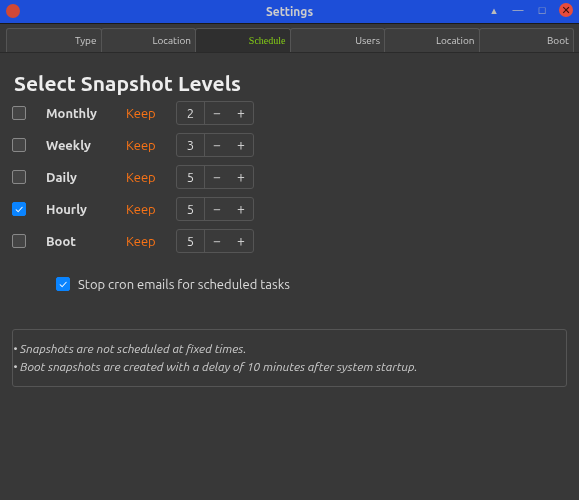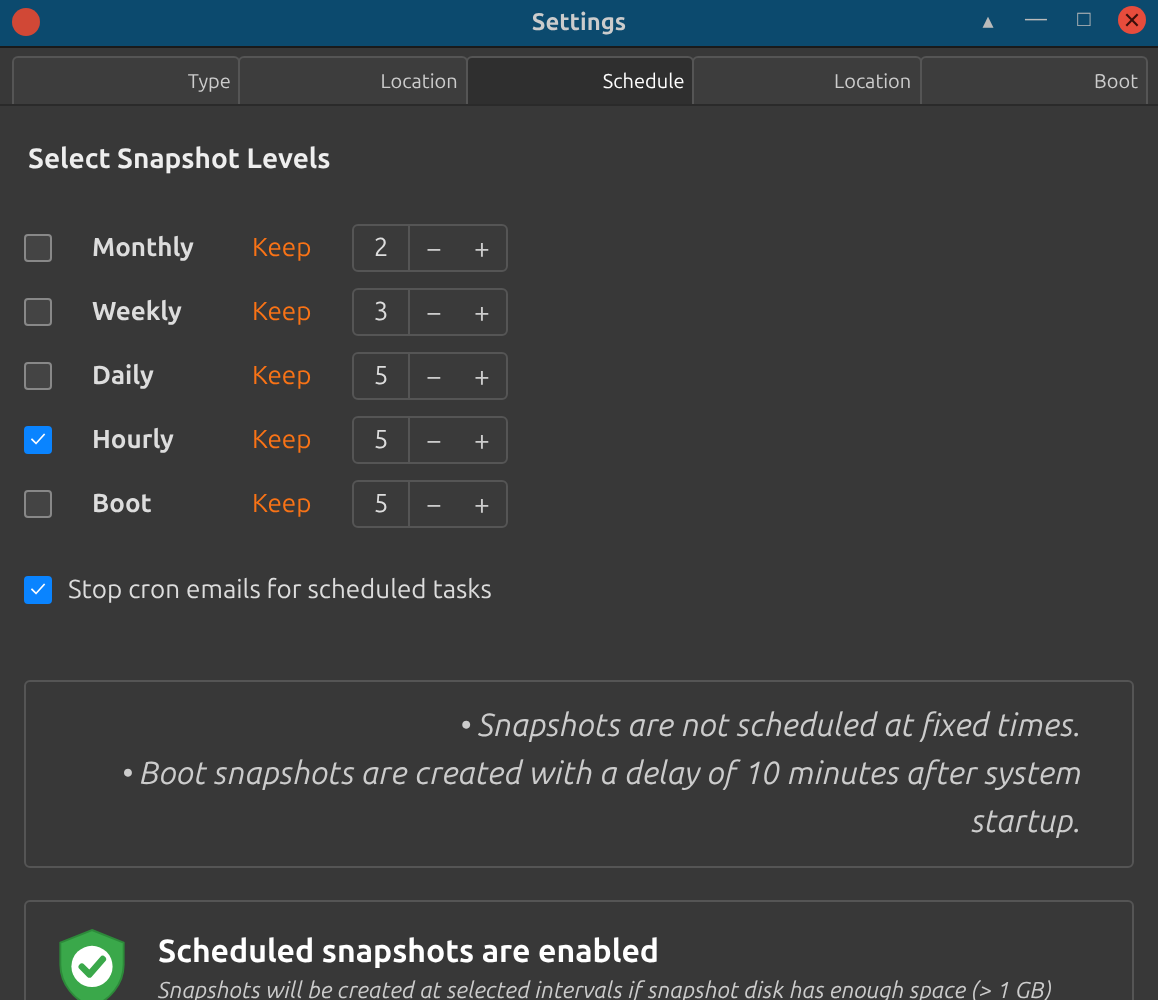"Settings" .titlebar { background: #0c4a6e -> #1d4ed8 }
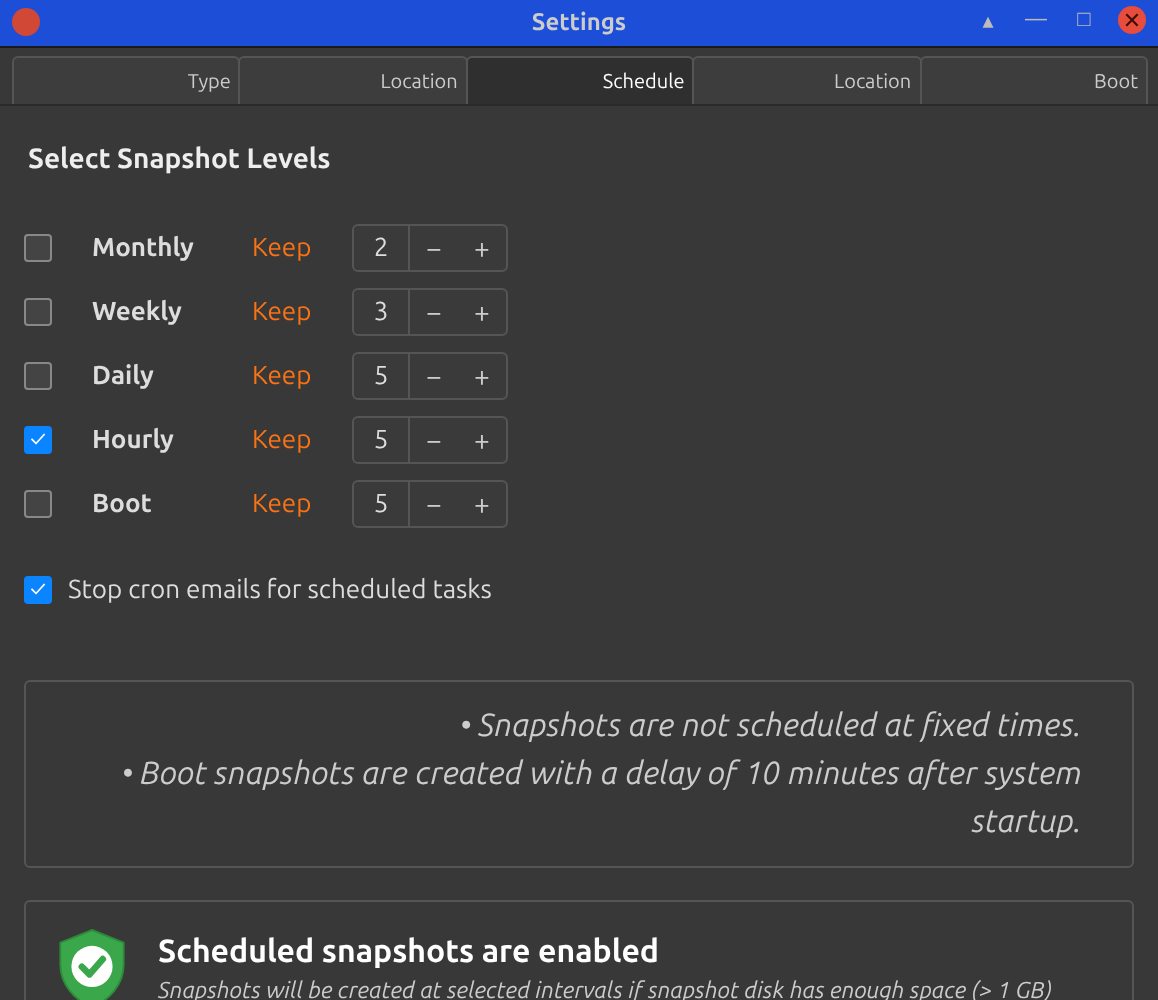"Schedule" .tab.active { color: #ffffff -> #84cc16; font-family: none -> Liberation Serif, serif }
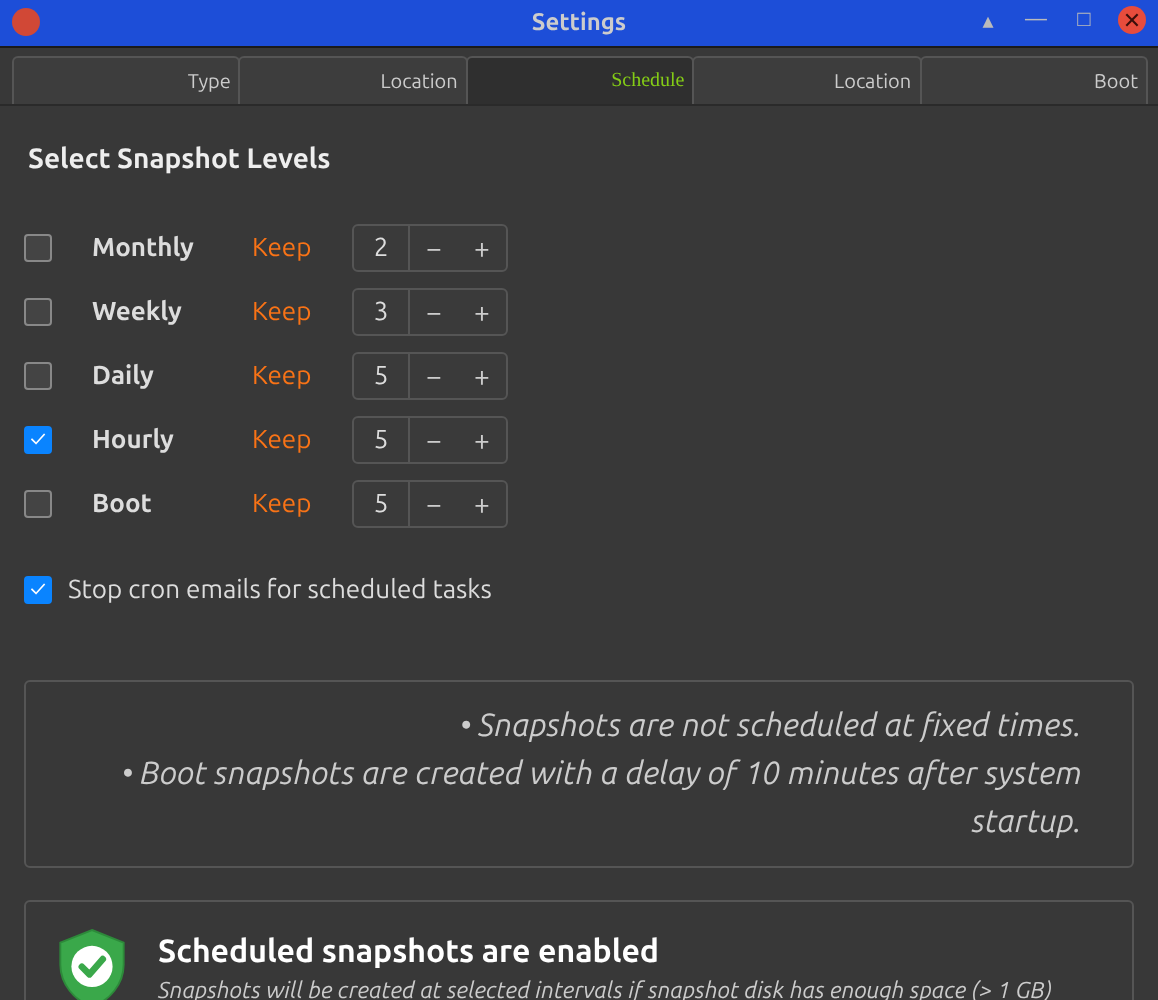"Users" div.tab { html: none -> <div>Users</div> }
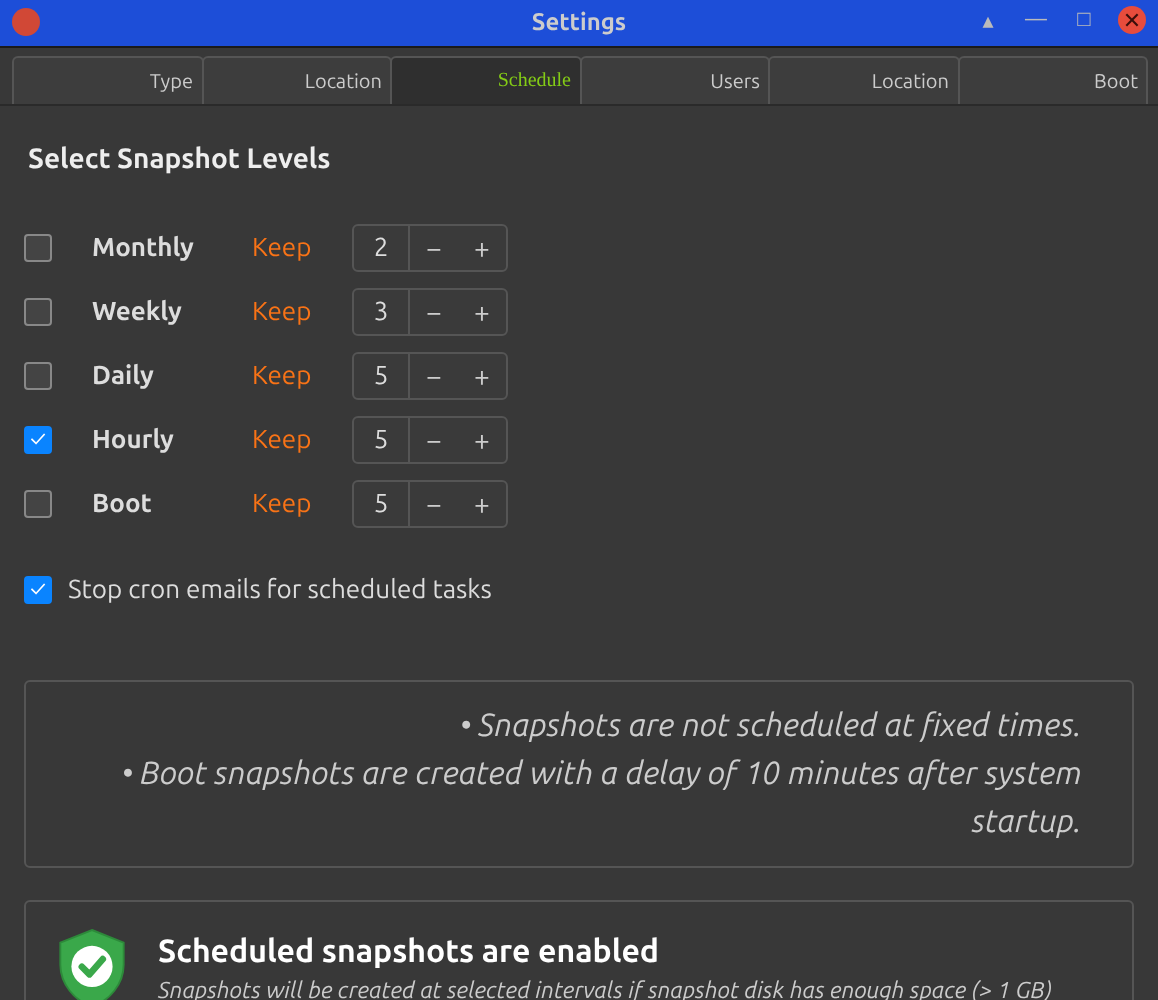"Select Snapshot Levels" .heading { font-size: 14px -> 21px; margin: 8px 0 21px 2px -> 8px 0 2px 2px }
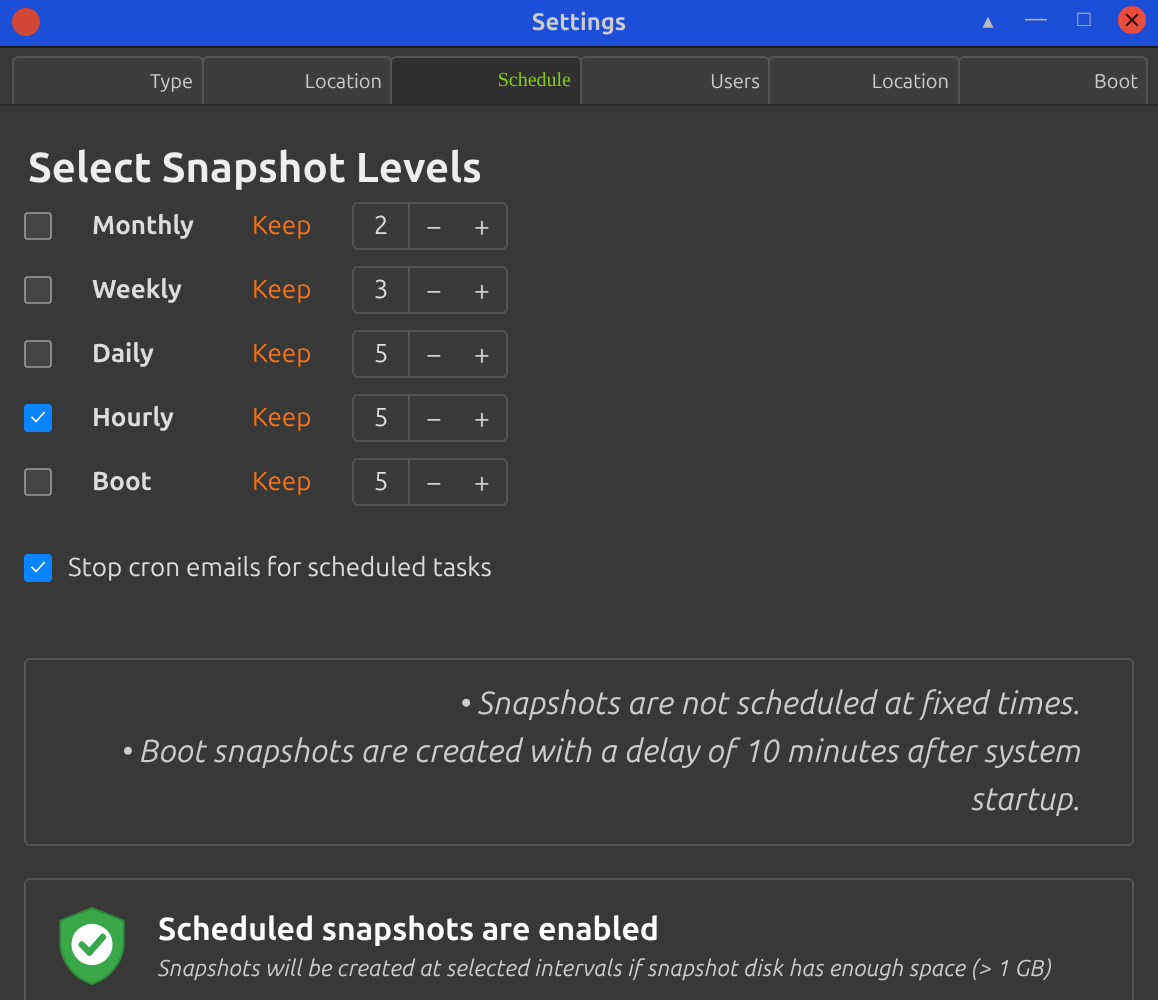"Stop cron emails for scheduled" .cron-row { margin-left: none -> 44px }
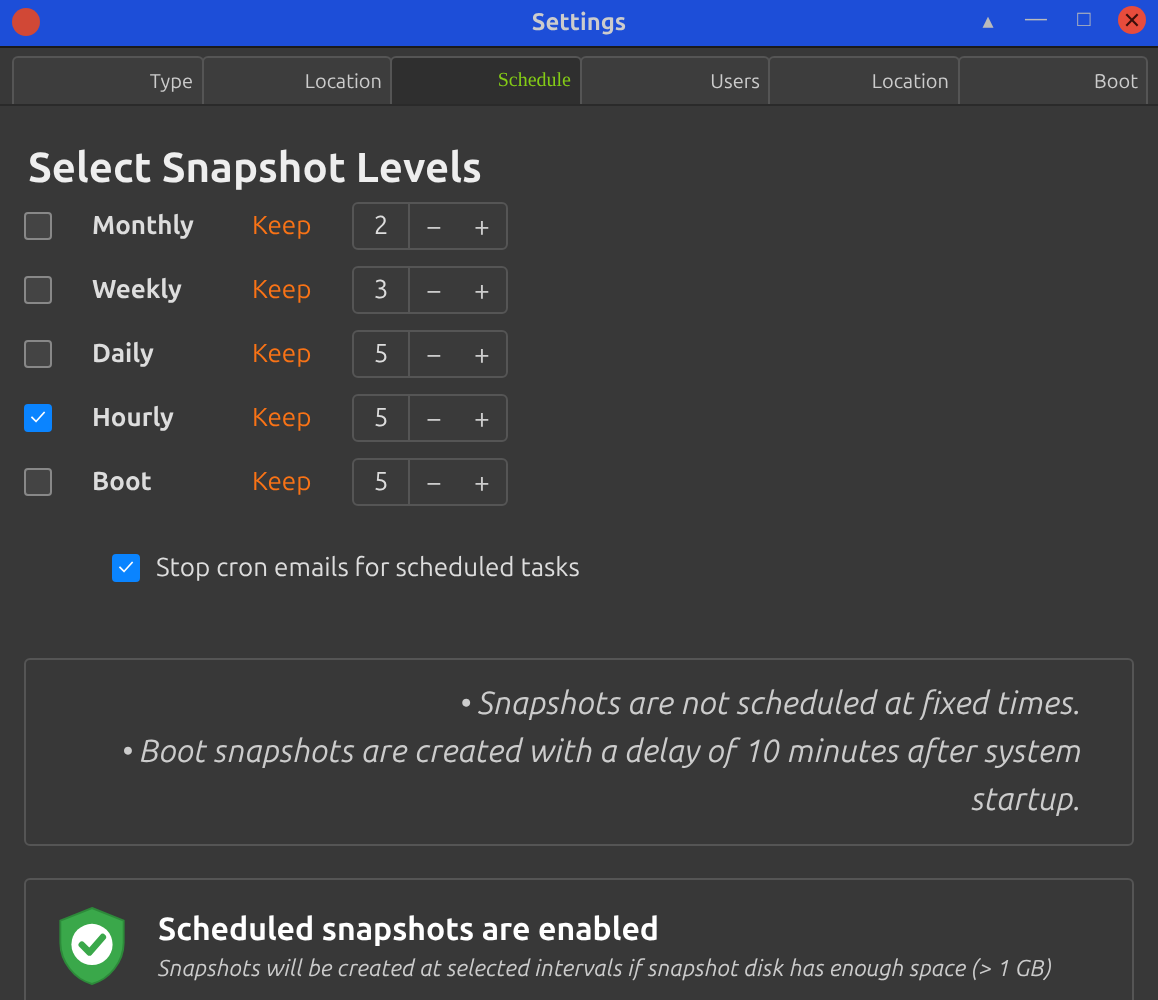"• Snapshots are not scheduled" .info-box { font-size: 16px -> 12px; padding: 10px 25px -> 10px 0; text-align: right -> none }
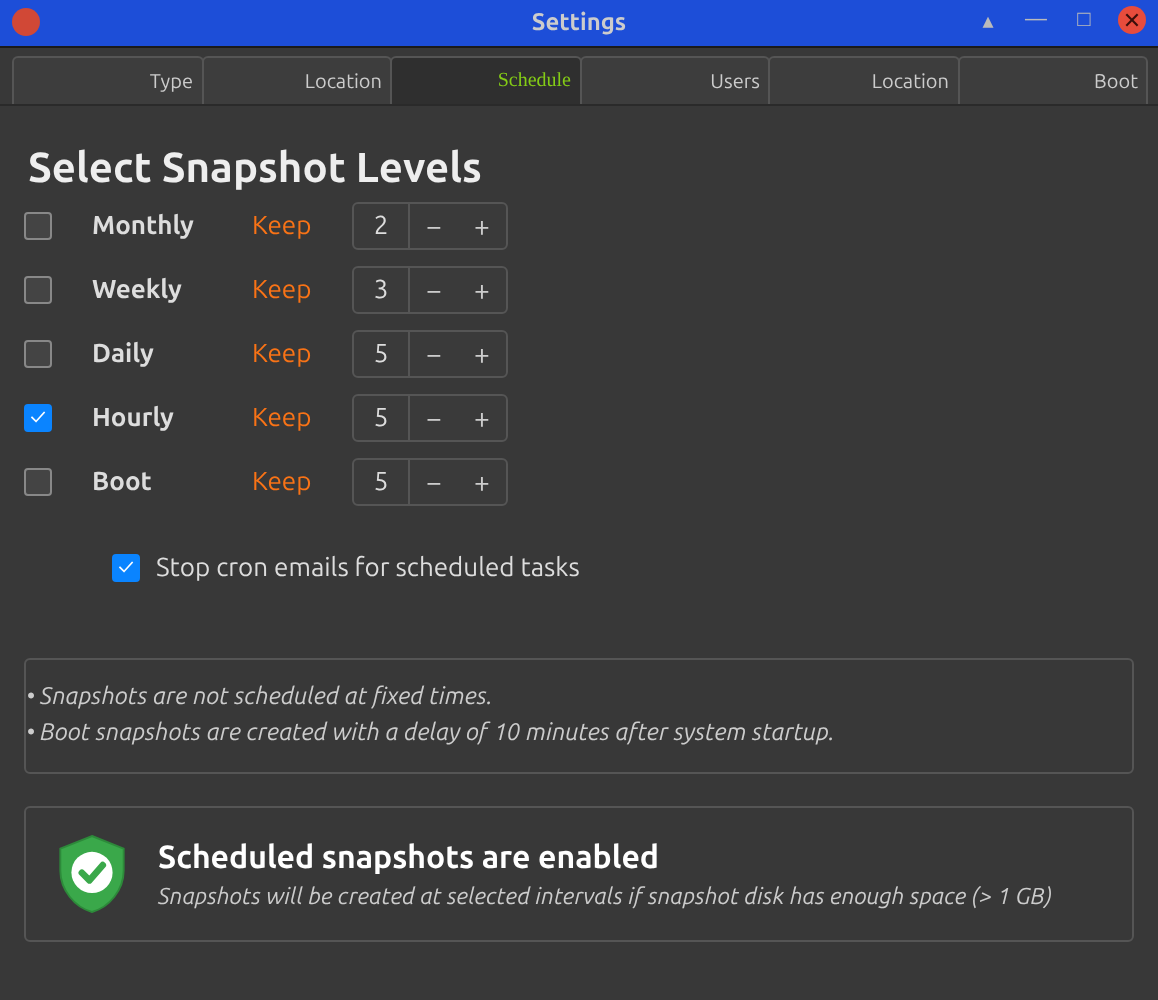"Scheduled snapshots are enabled" div.status-box { html: <div> <svg> <path></path> <circle></circle> <path></path> </svg> <div> <div>Scheduled snapshots are enabled</div> <div>Snapshots will be created at selected intervals if snapshot disk has enough space (&gt; 1 GB)</div> </div> </div> -> none }
